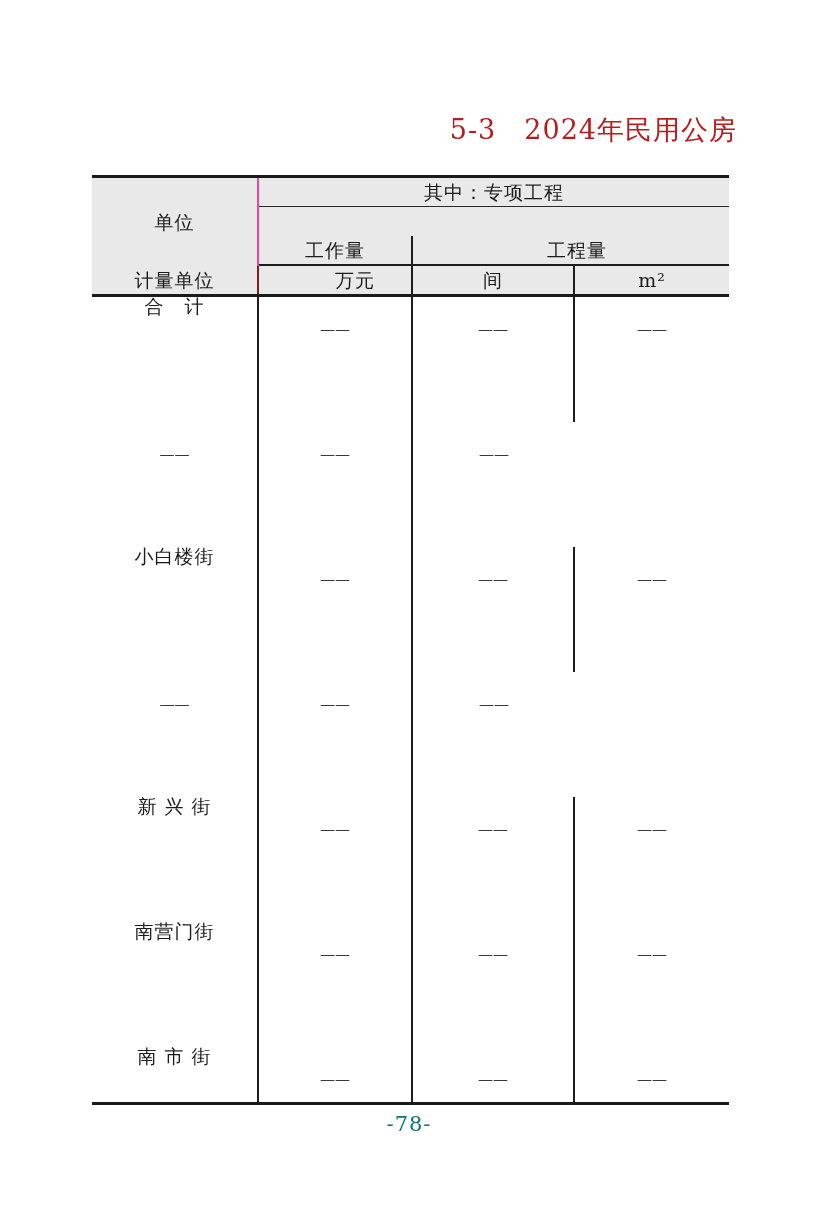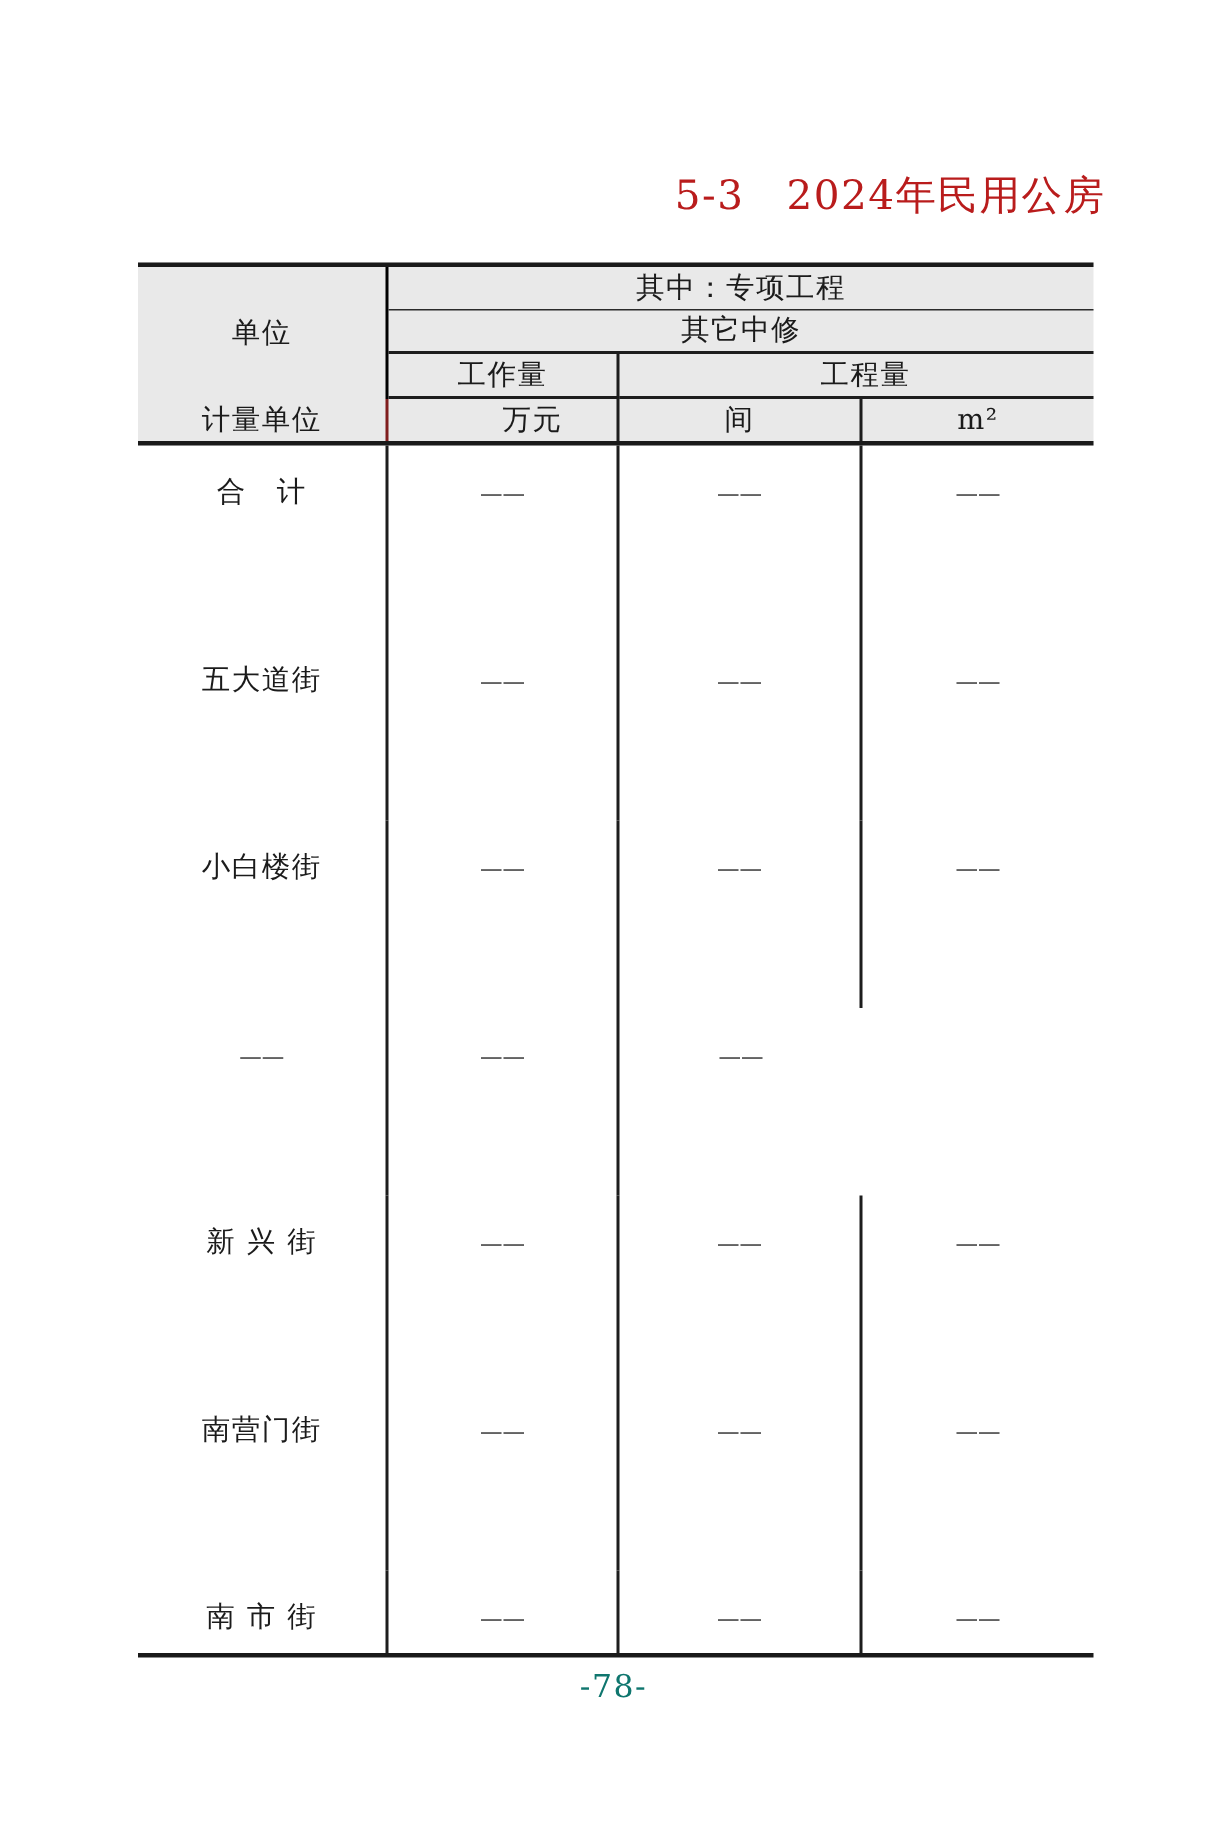"单位" .cell-unit { border-right: 2px solid #000000 -> 2px solid #ec4899 }
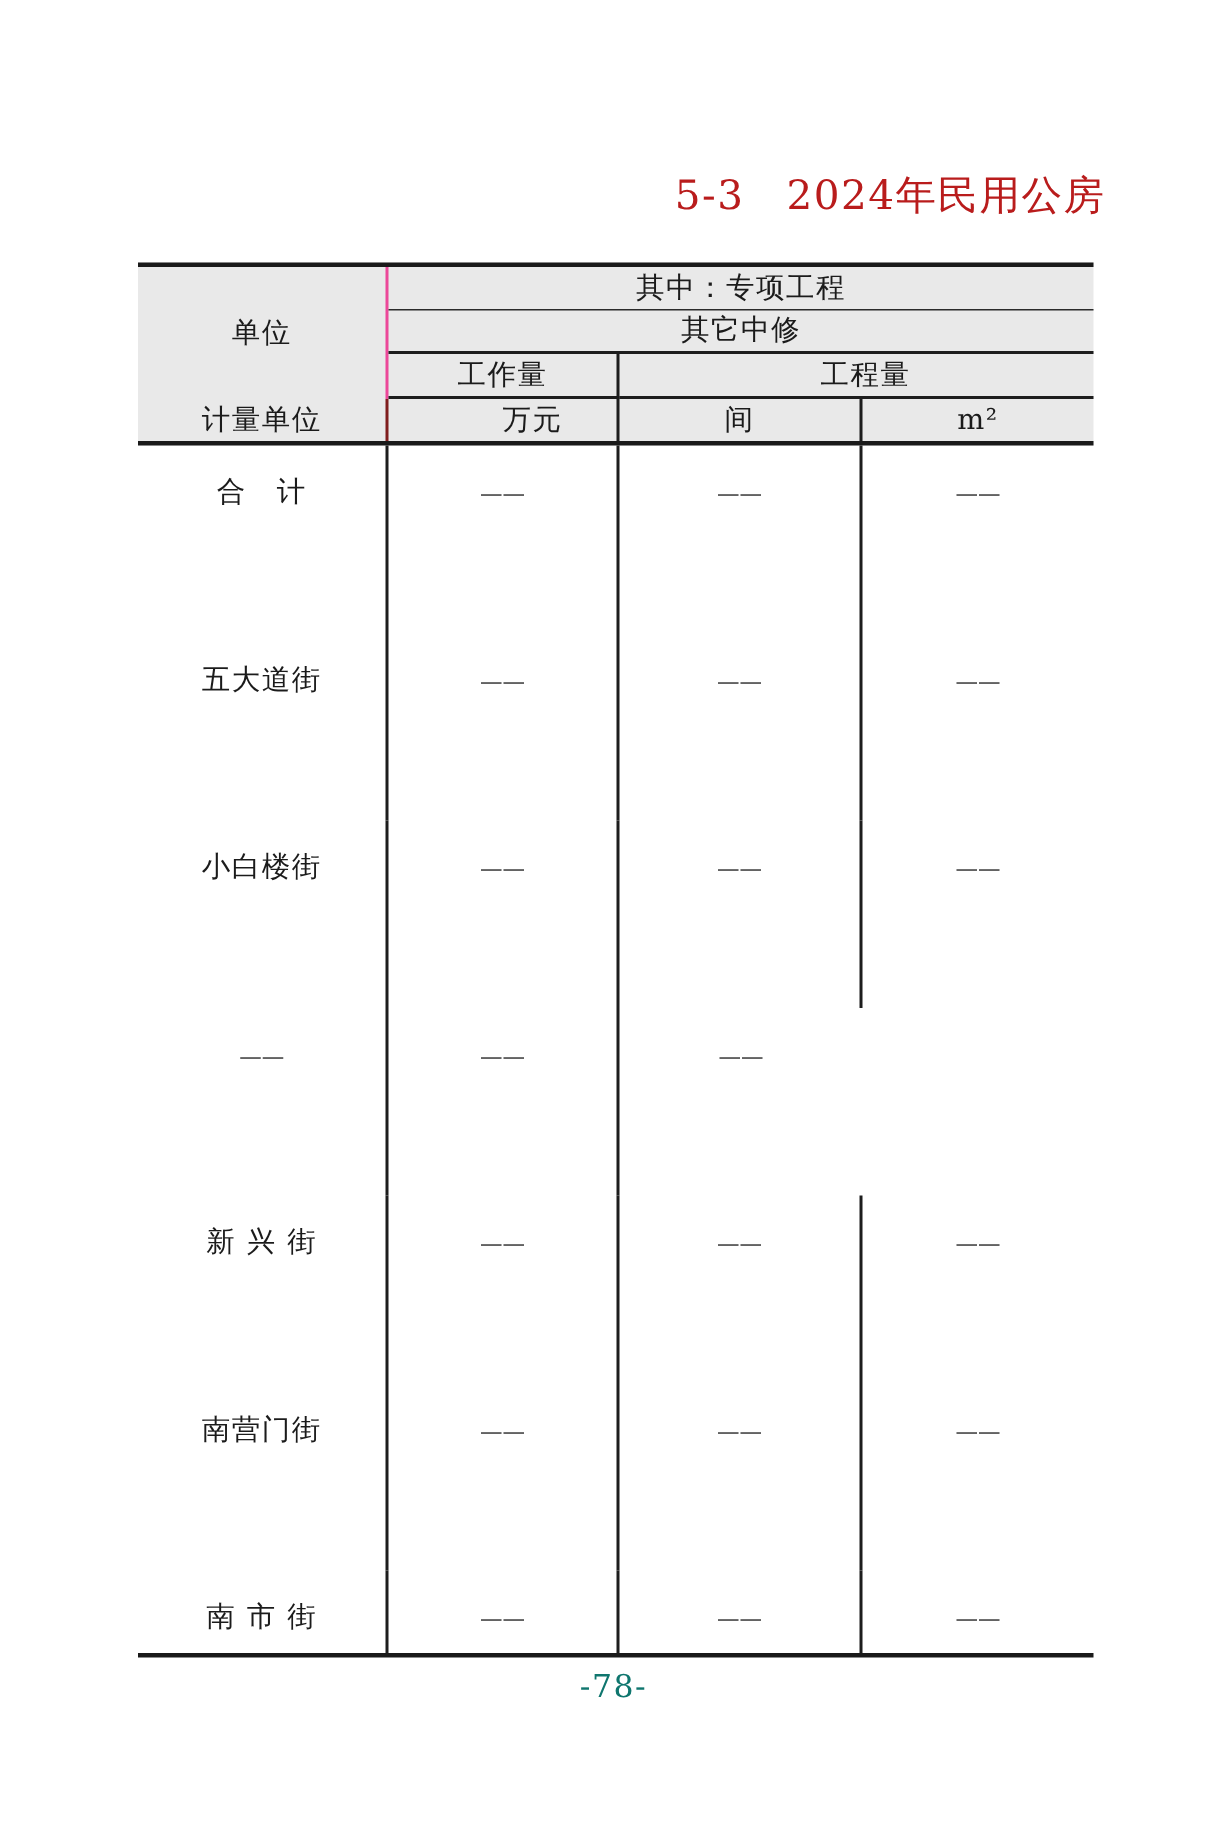"其它中修" div.cell-spanmid { html: <div>其它中修</div> -> none }
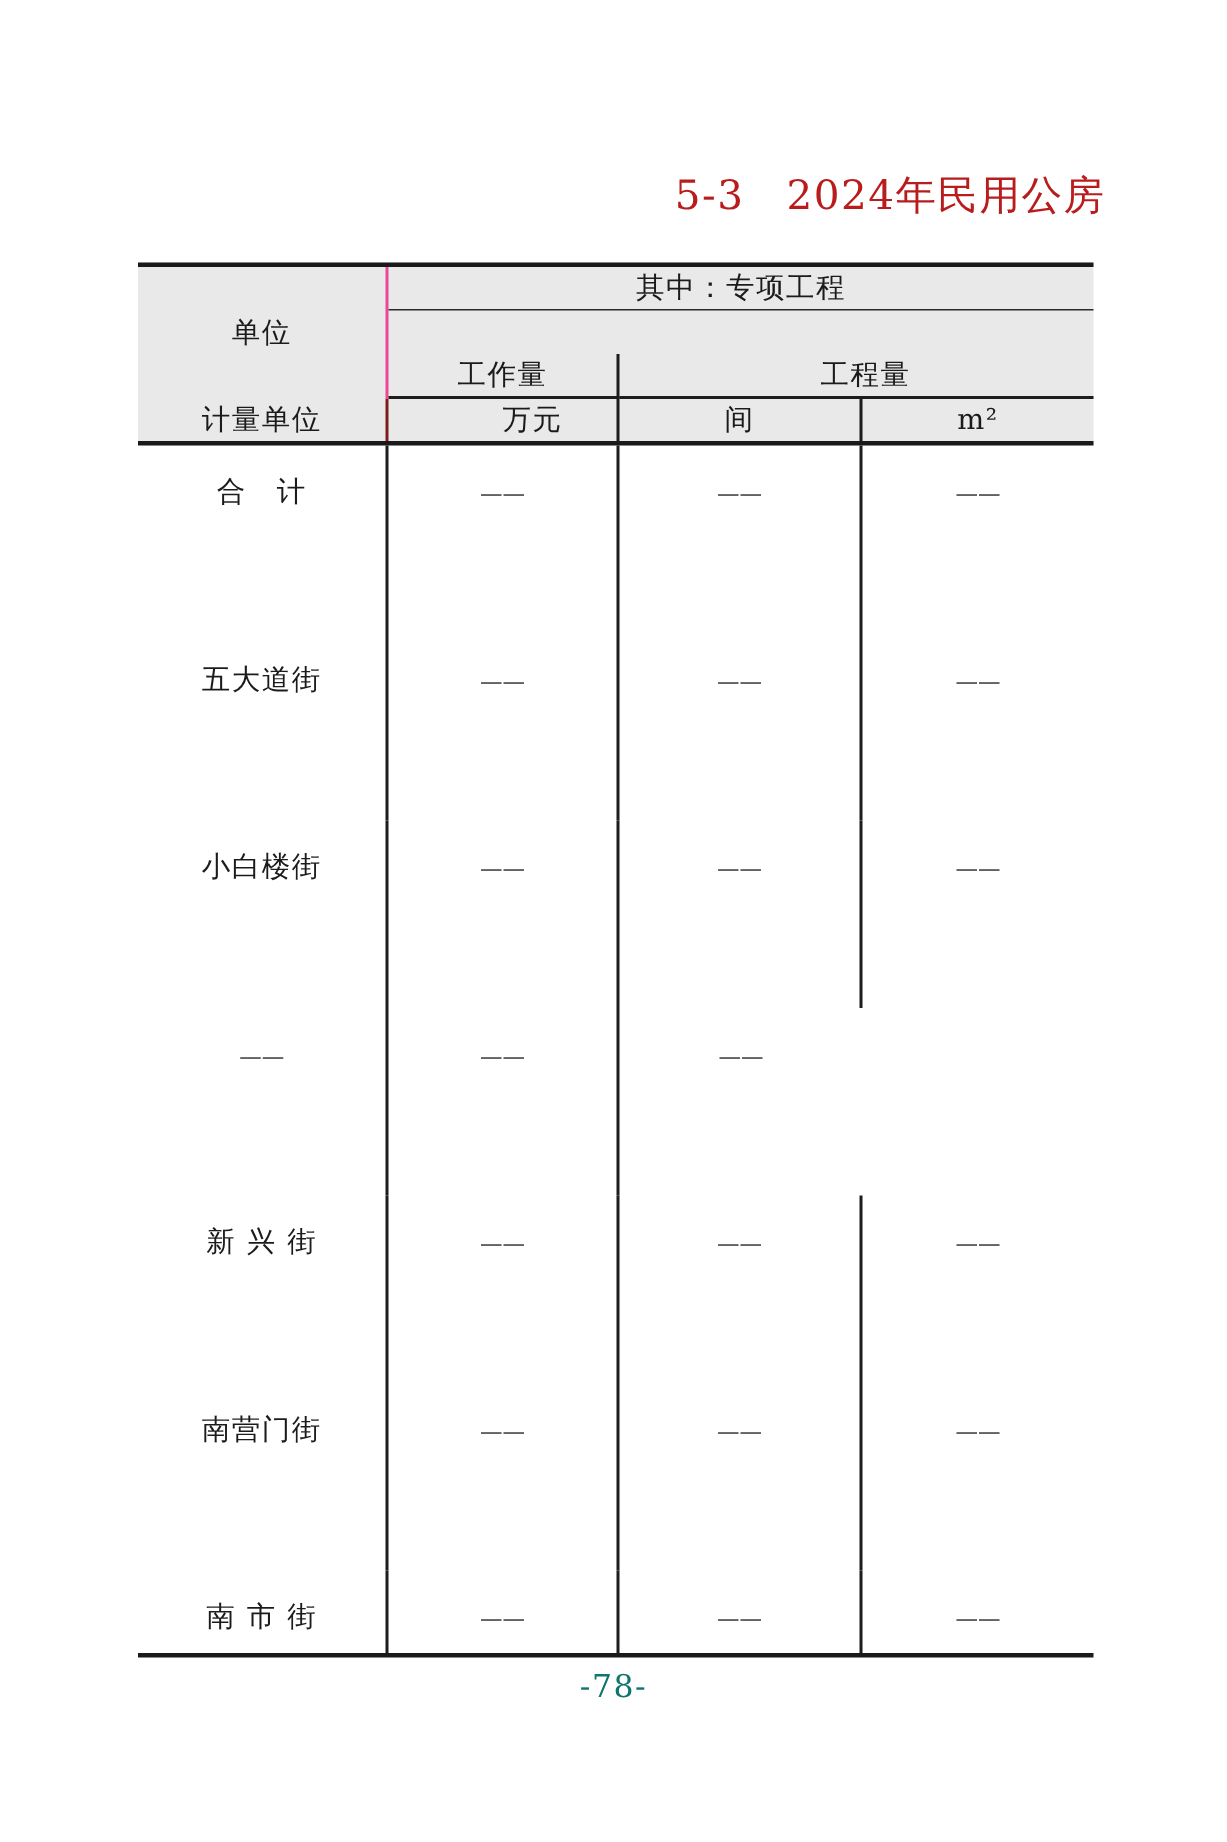"合 计" .trow > div { padding-top: 22px -> none }
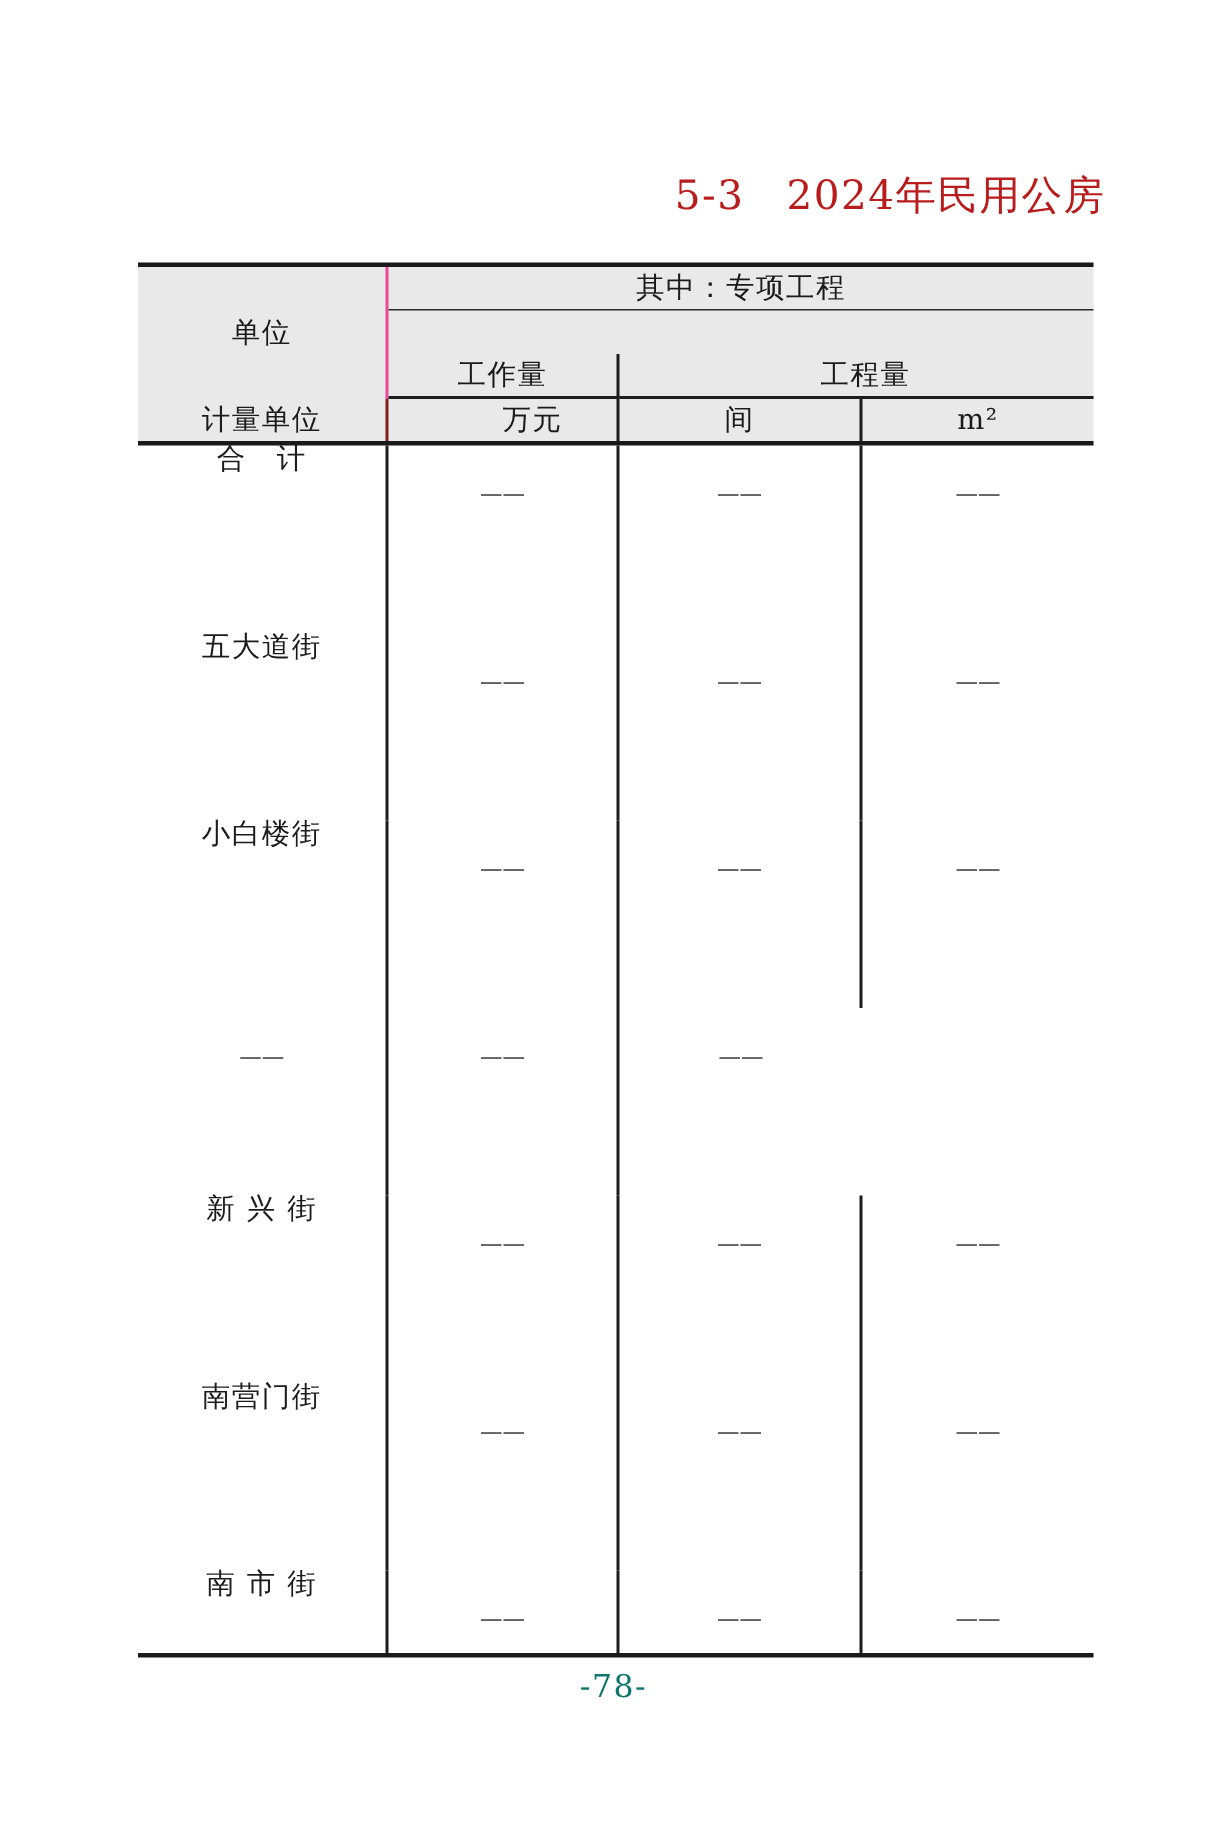"五大道街" div.rlabel { html: <div>五大道街</div> -> none }
